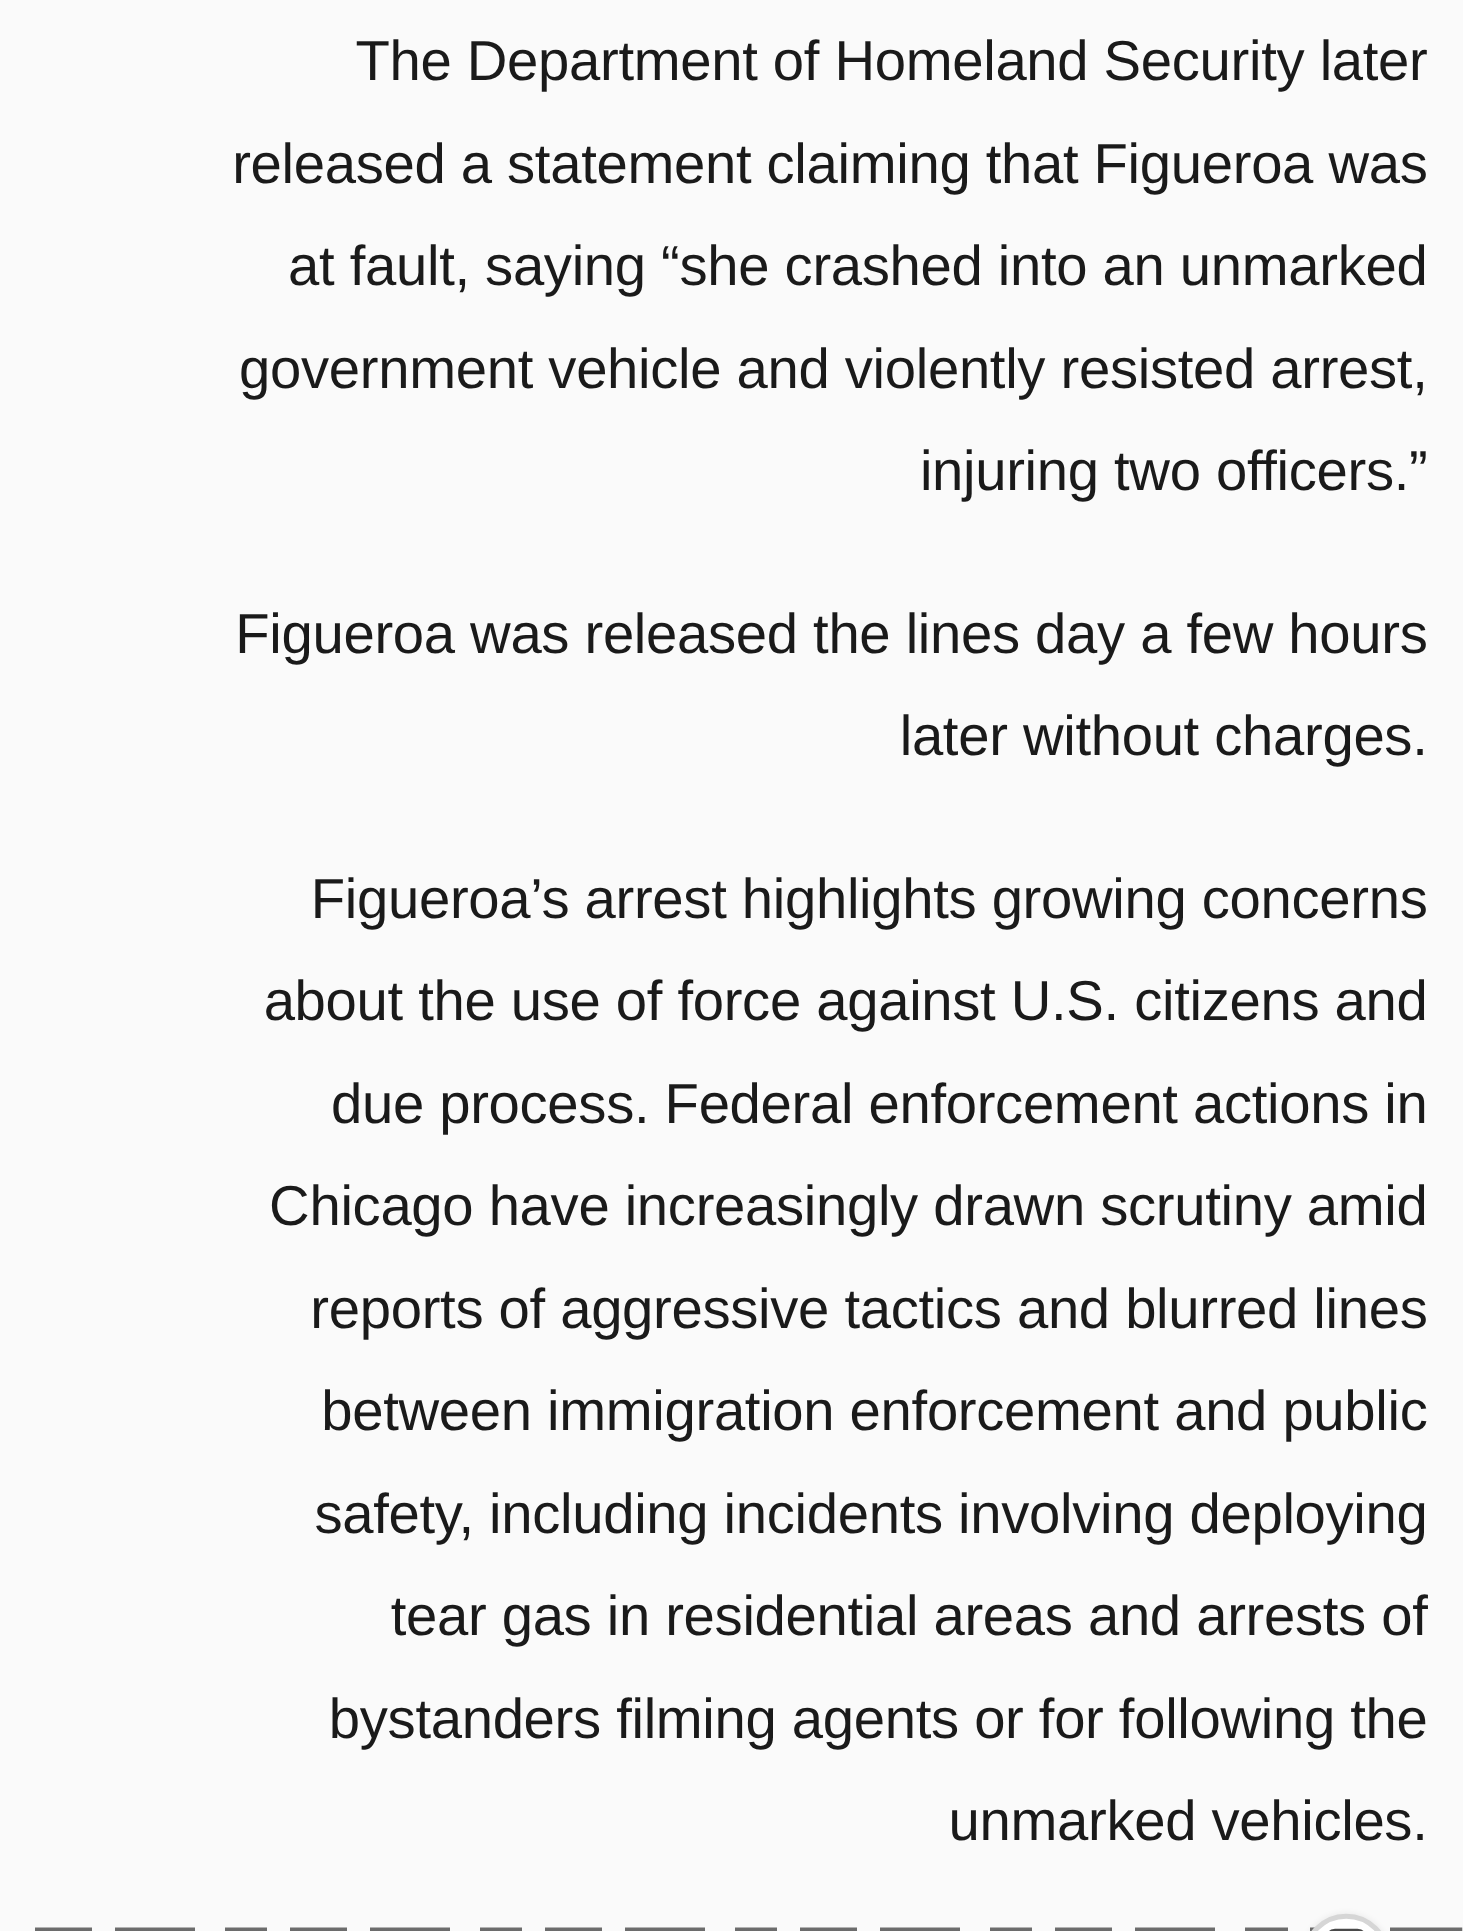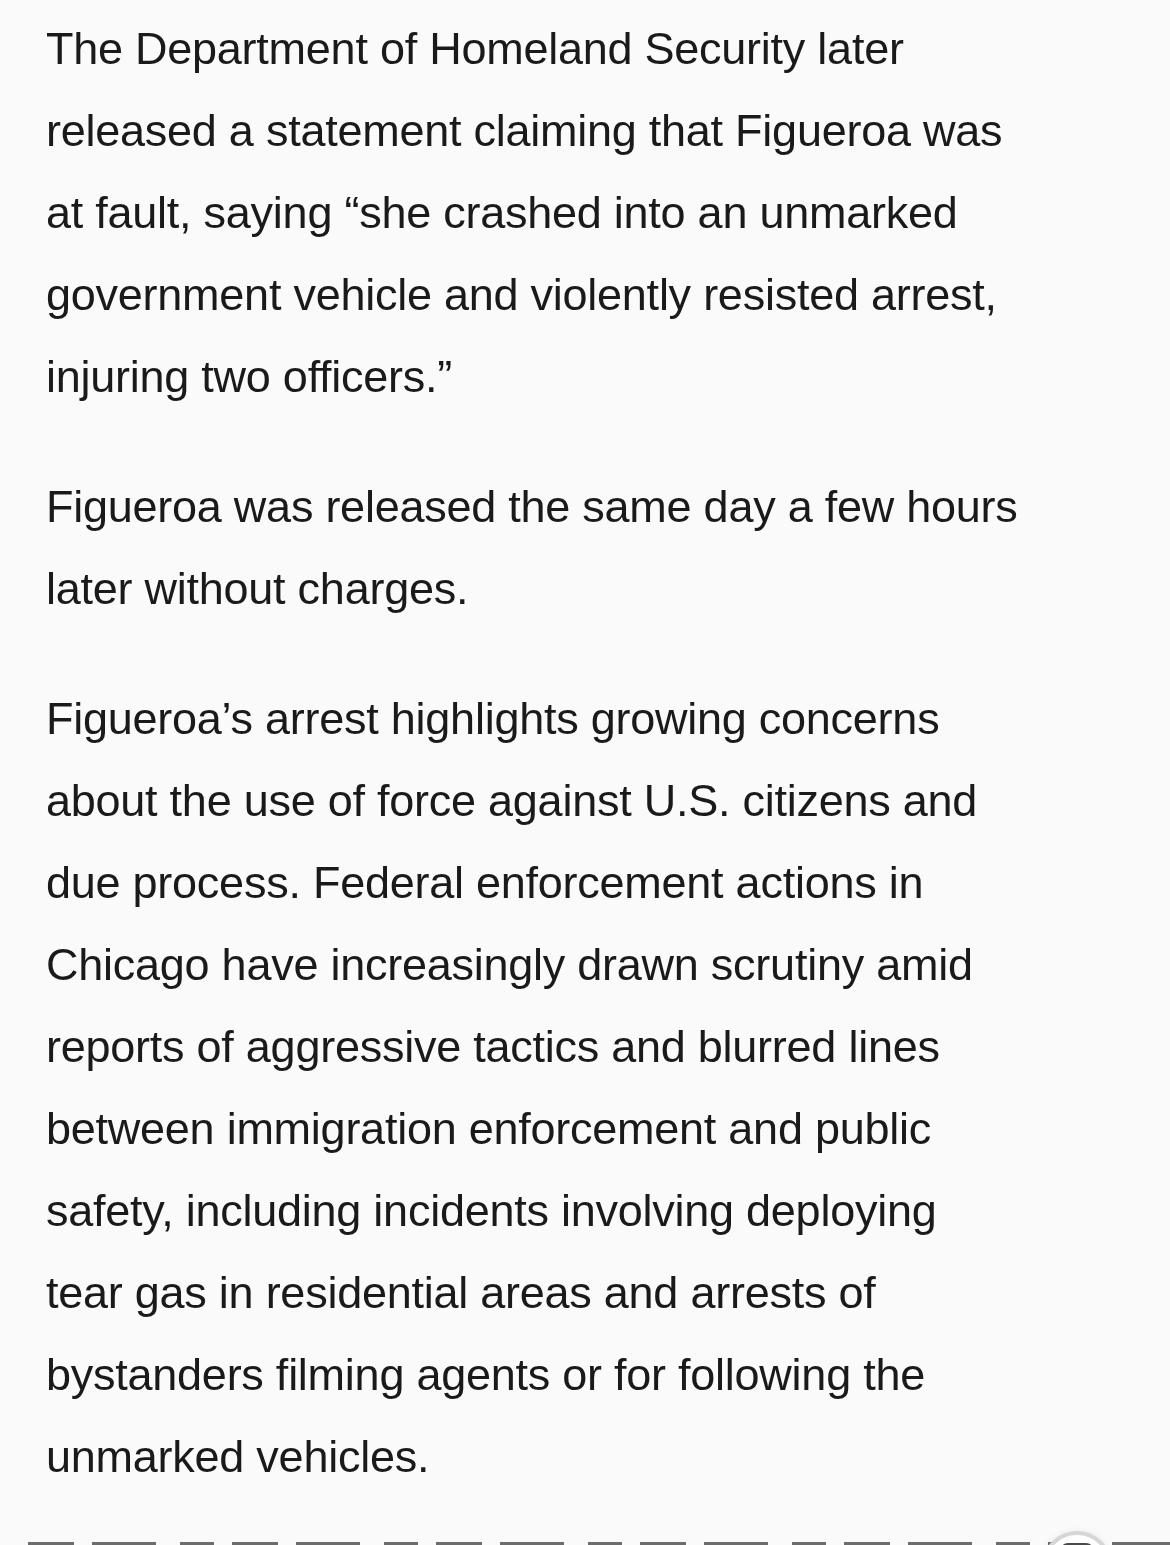"The Department of Homeland Security" .article { text-align: none -> right }
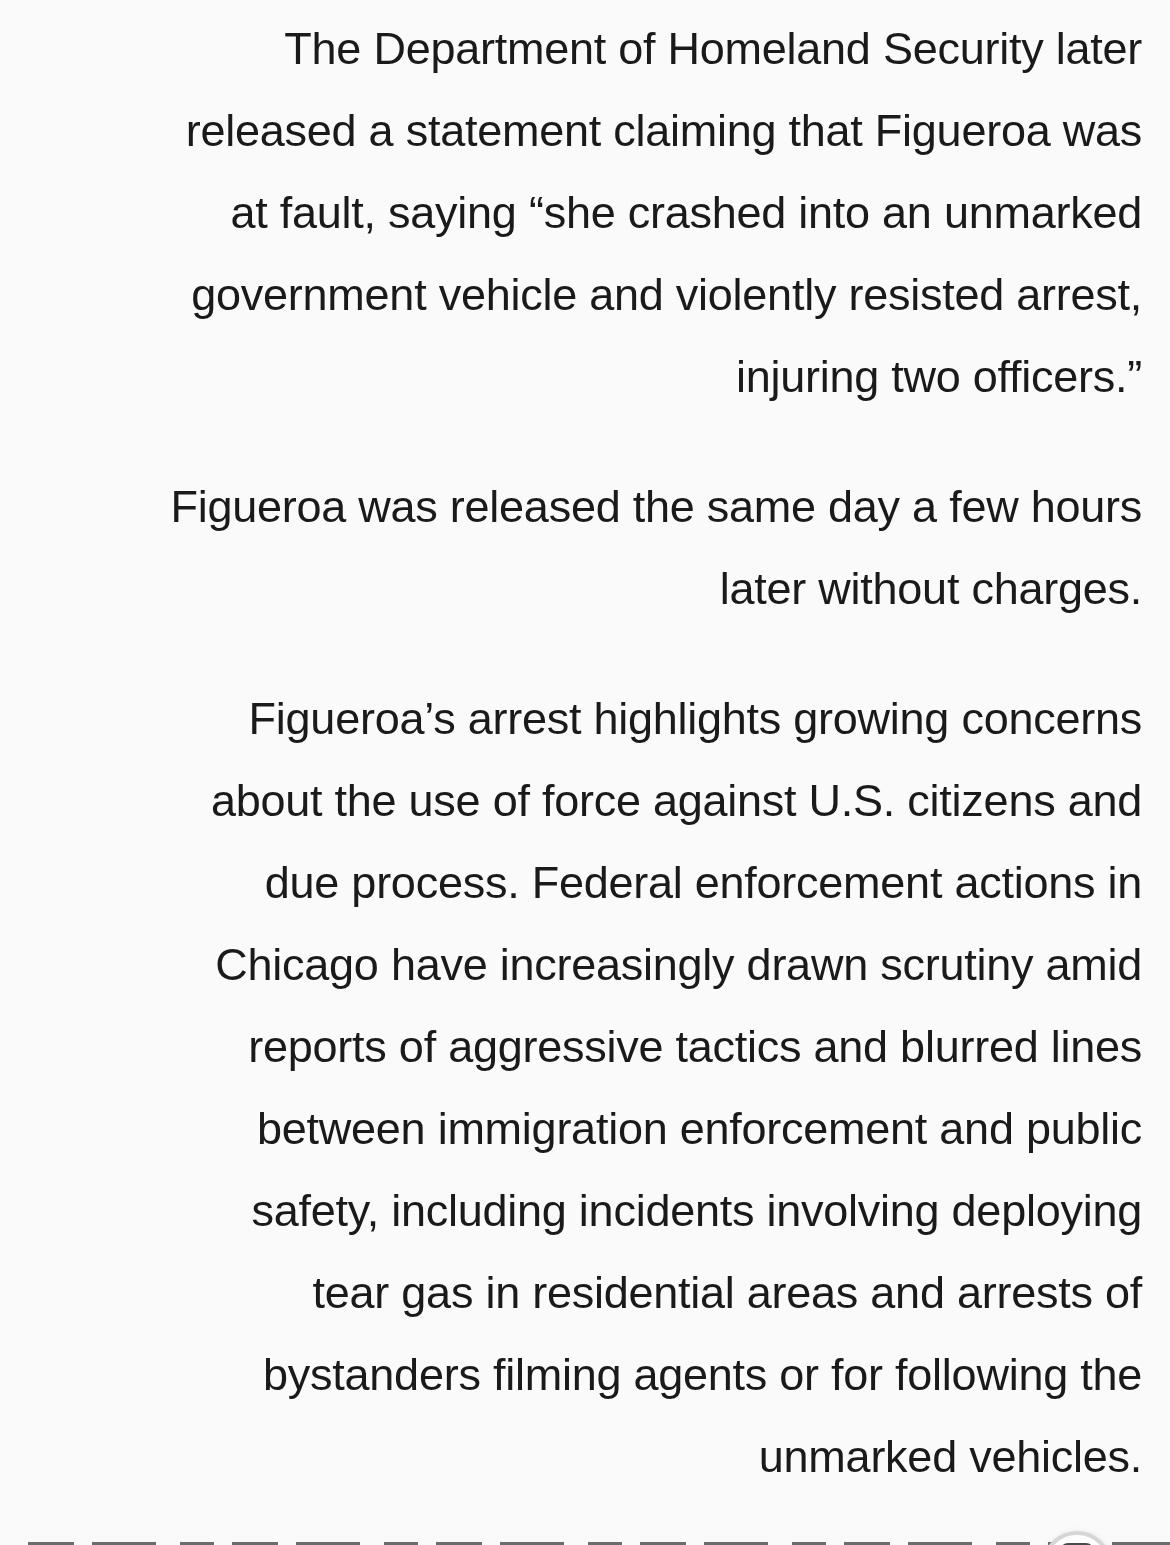"Figueroa was released the same" p { text: same -> lines }
